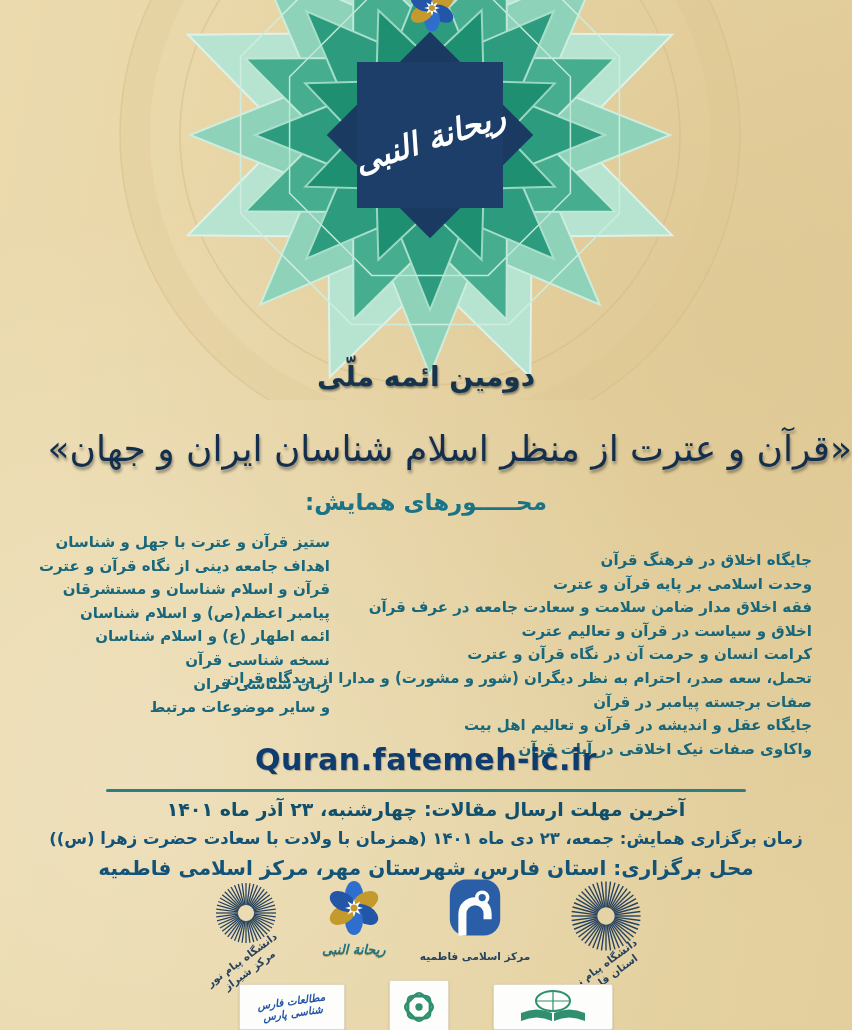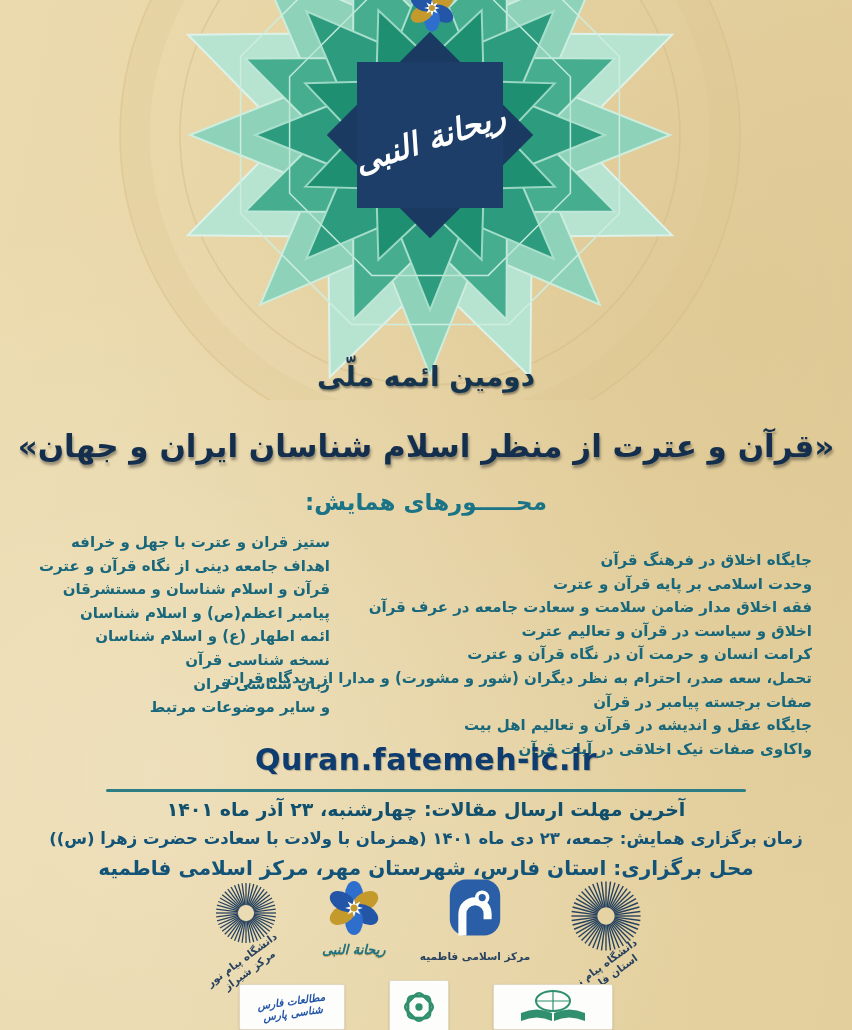"«قرآن و عترت از منظر" .h-title { font-size: 31px -> 36px; font-weight: bold -> normal; text-align: center -> right }
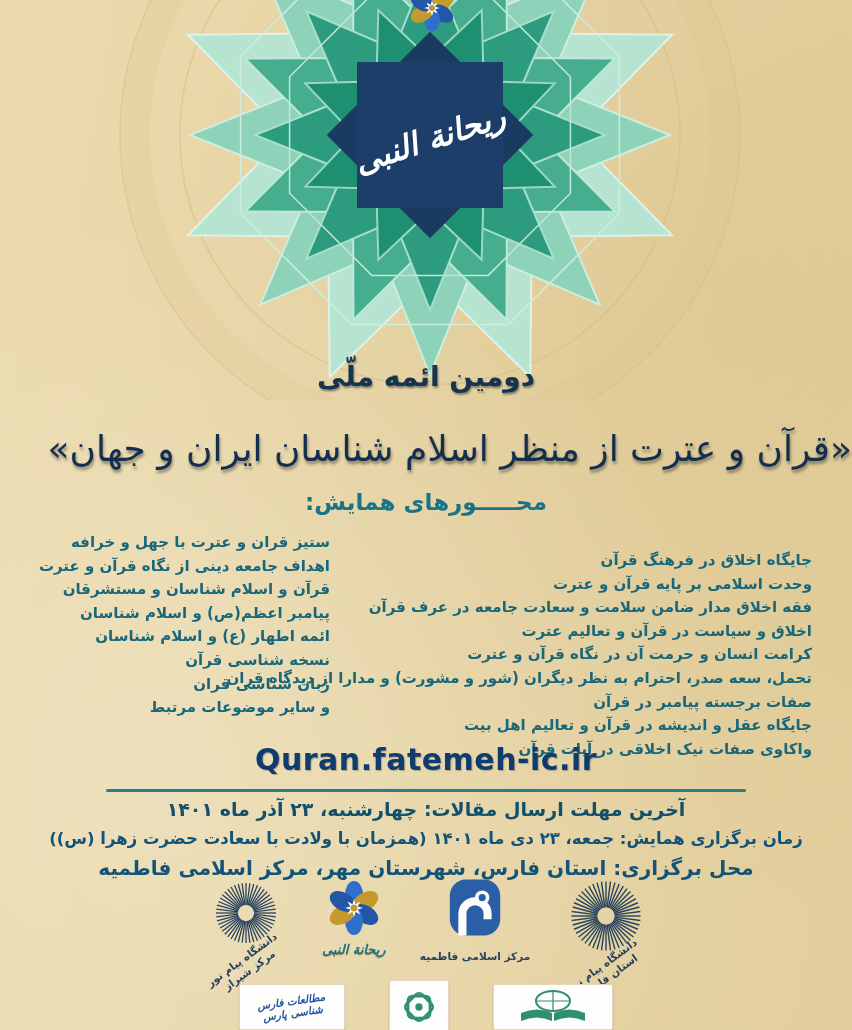"ستیز قران و عترت با" div { text: قران و عترت با جهل و خرافه -> قرآن و عترت با جهل و شناسان }
